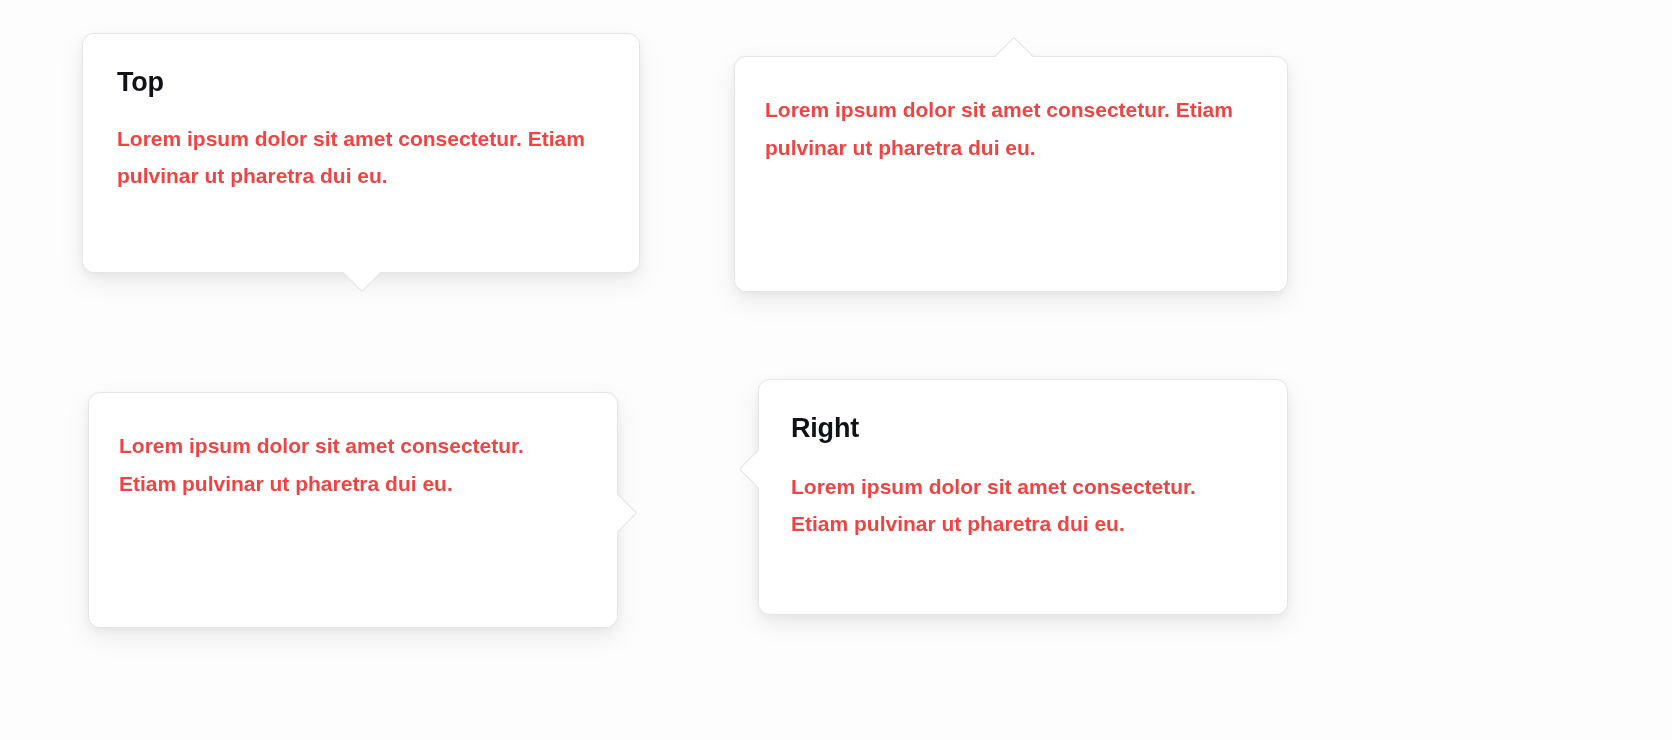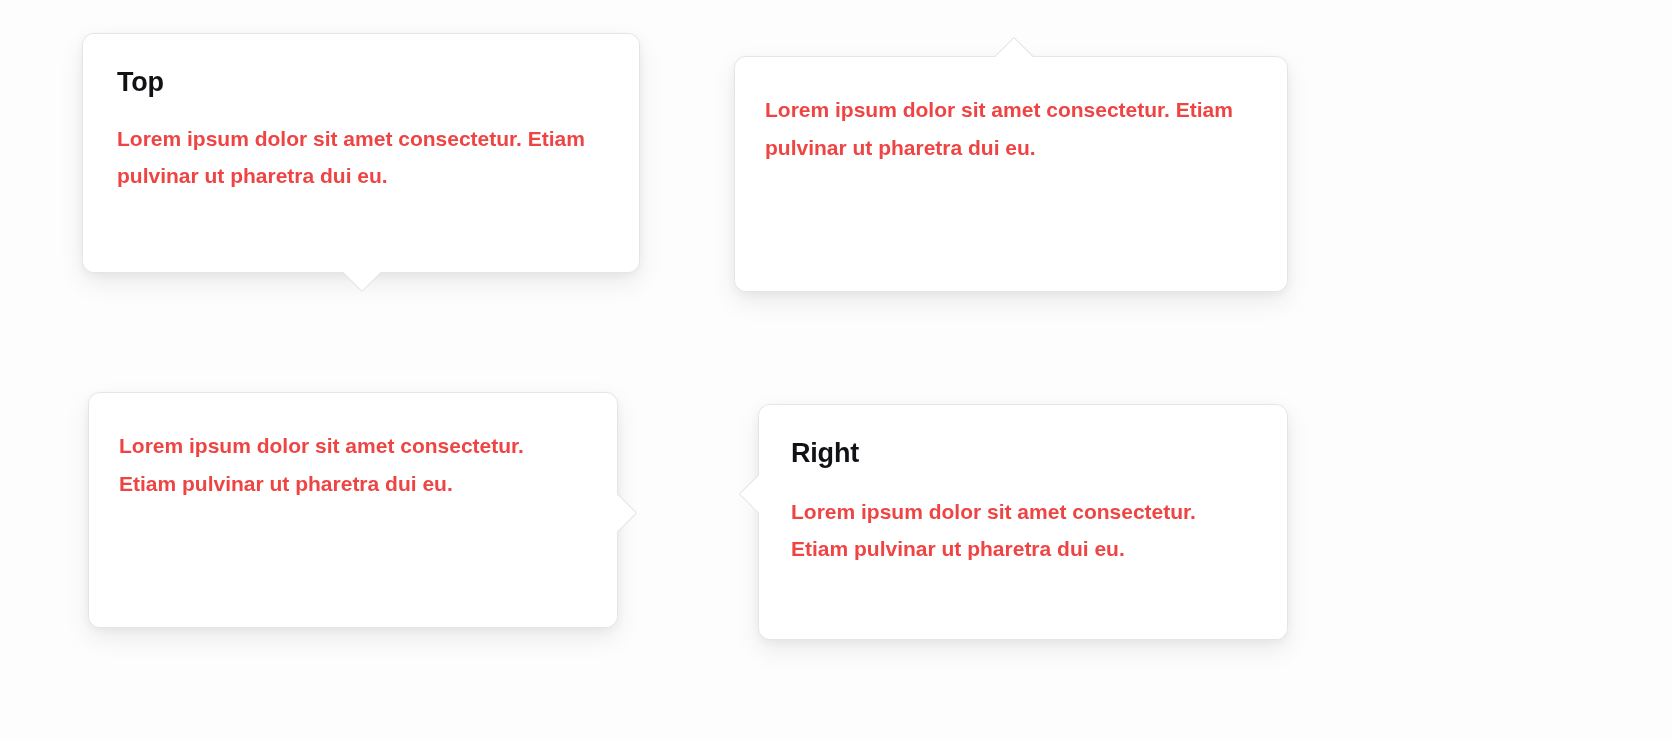"Right" #card-right { top: 404px -> 379px }
